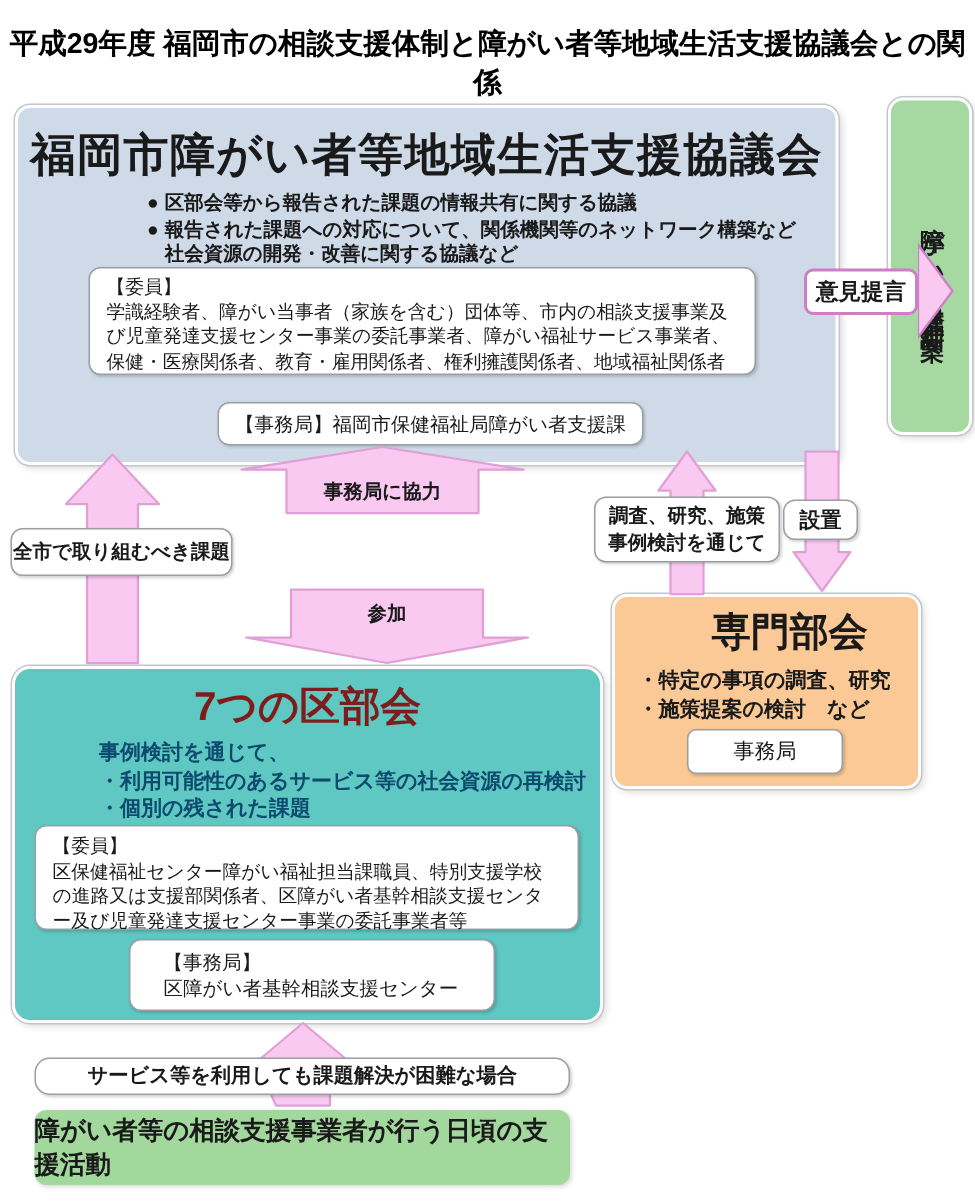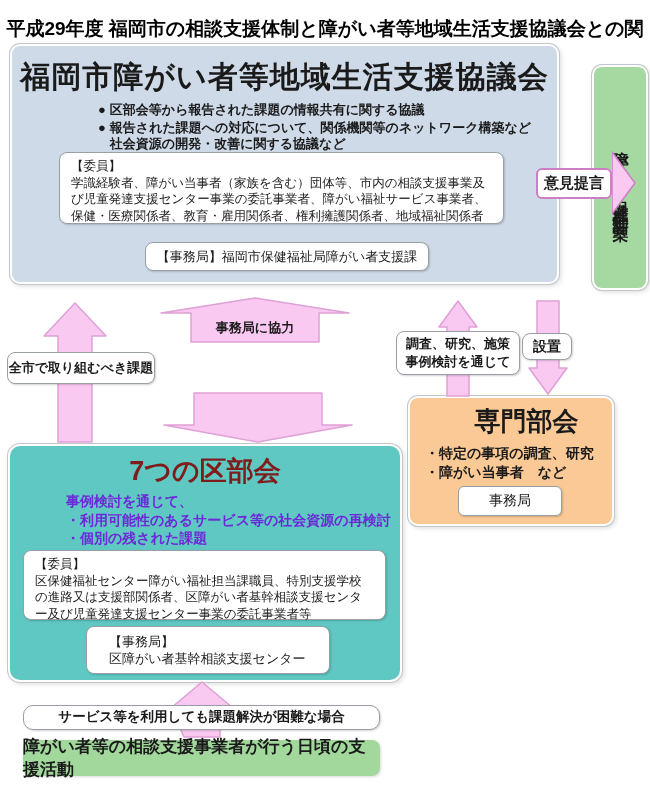"福岡市障がい者等地域生活支援協議会" .council { font-family: none -> Liberation Mono, monospace; top: 44px -> 70px }
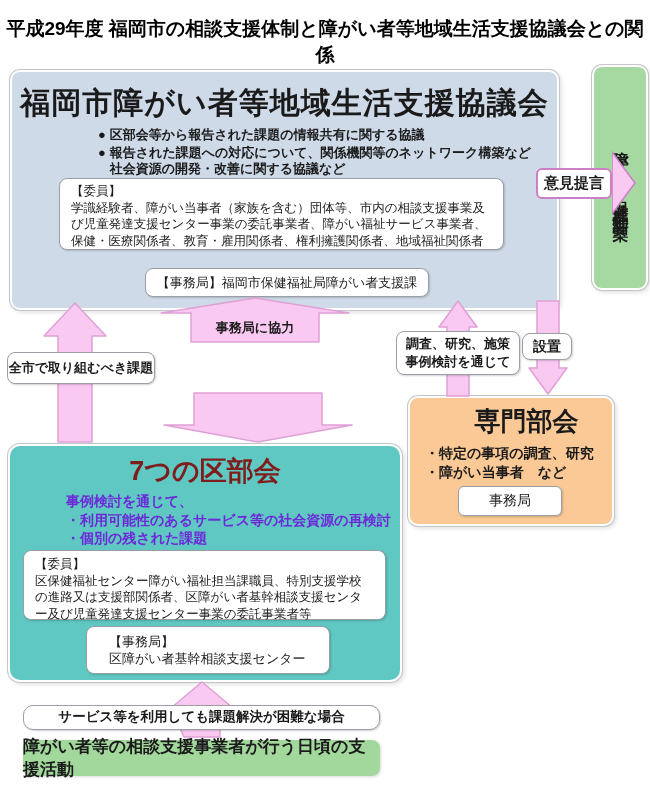"意見提言" .opinion { top: 151px -> 162px }
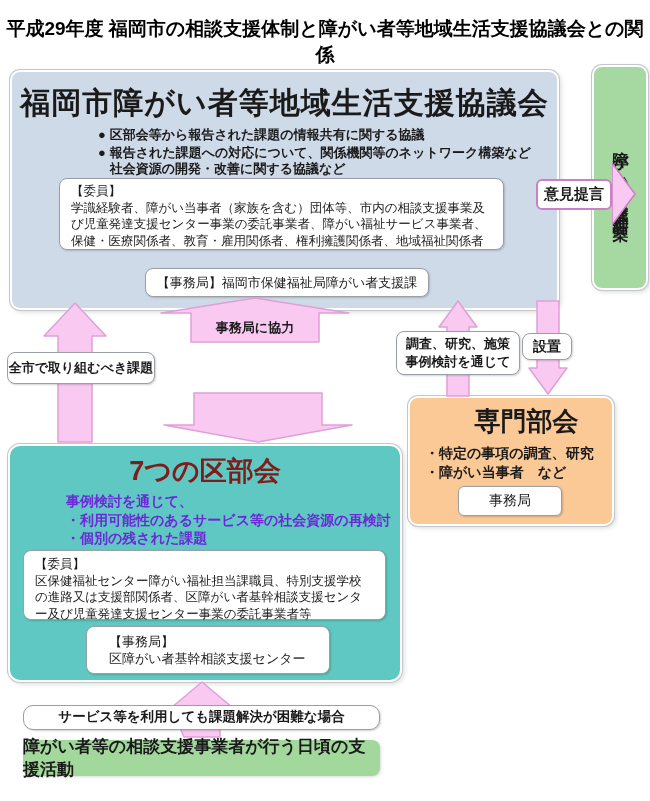"参加" div.arrow-text { html: none -> <div>参加</div> }
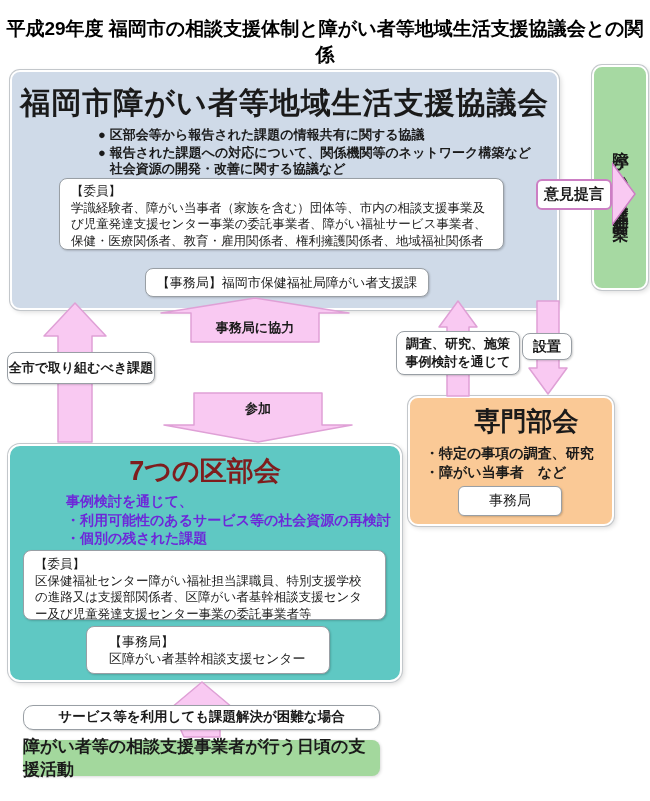"・障がい当事者 など" div { text: 障がい当事者 -> 施策提案の検討 }
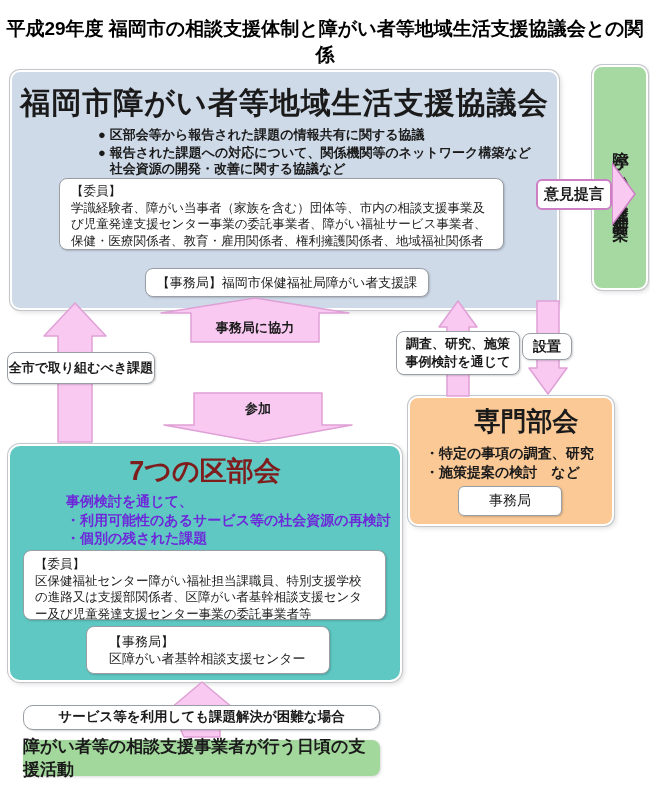"事例検討を通じて、" .ward-desc { color: #6d28d9 -> #0c4a6e }
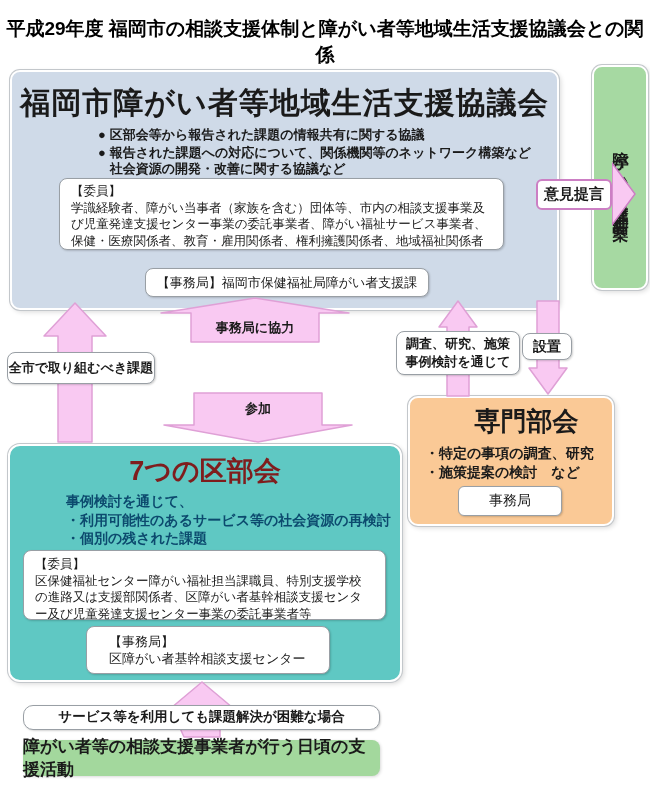"障がい者等の相談支援事業者が行う日頃の支援活動" .daily { height: 36px -> 50px }
